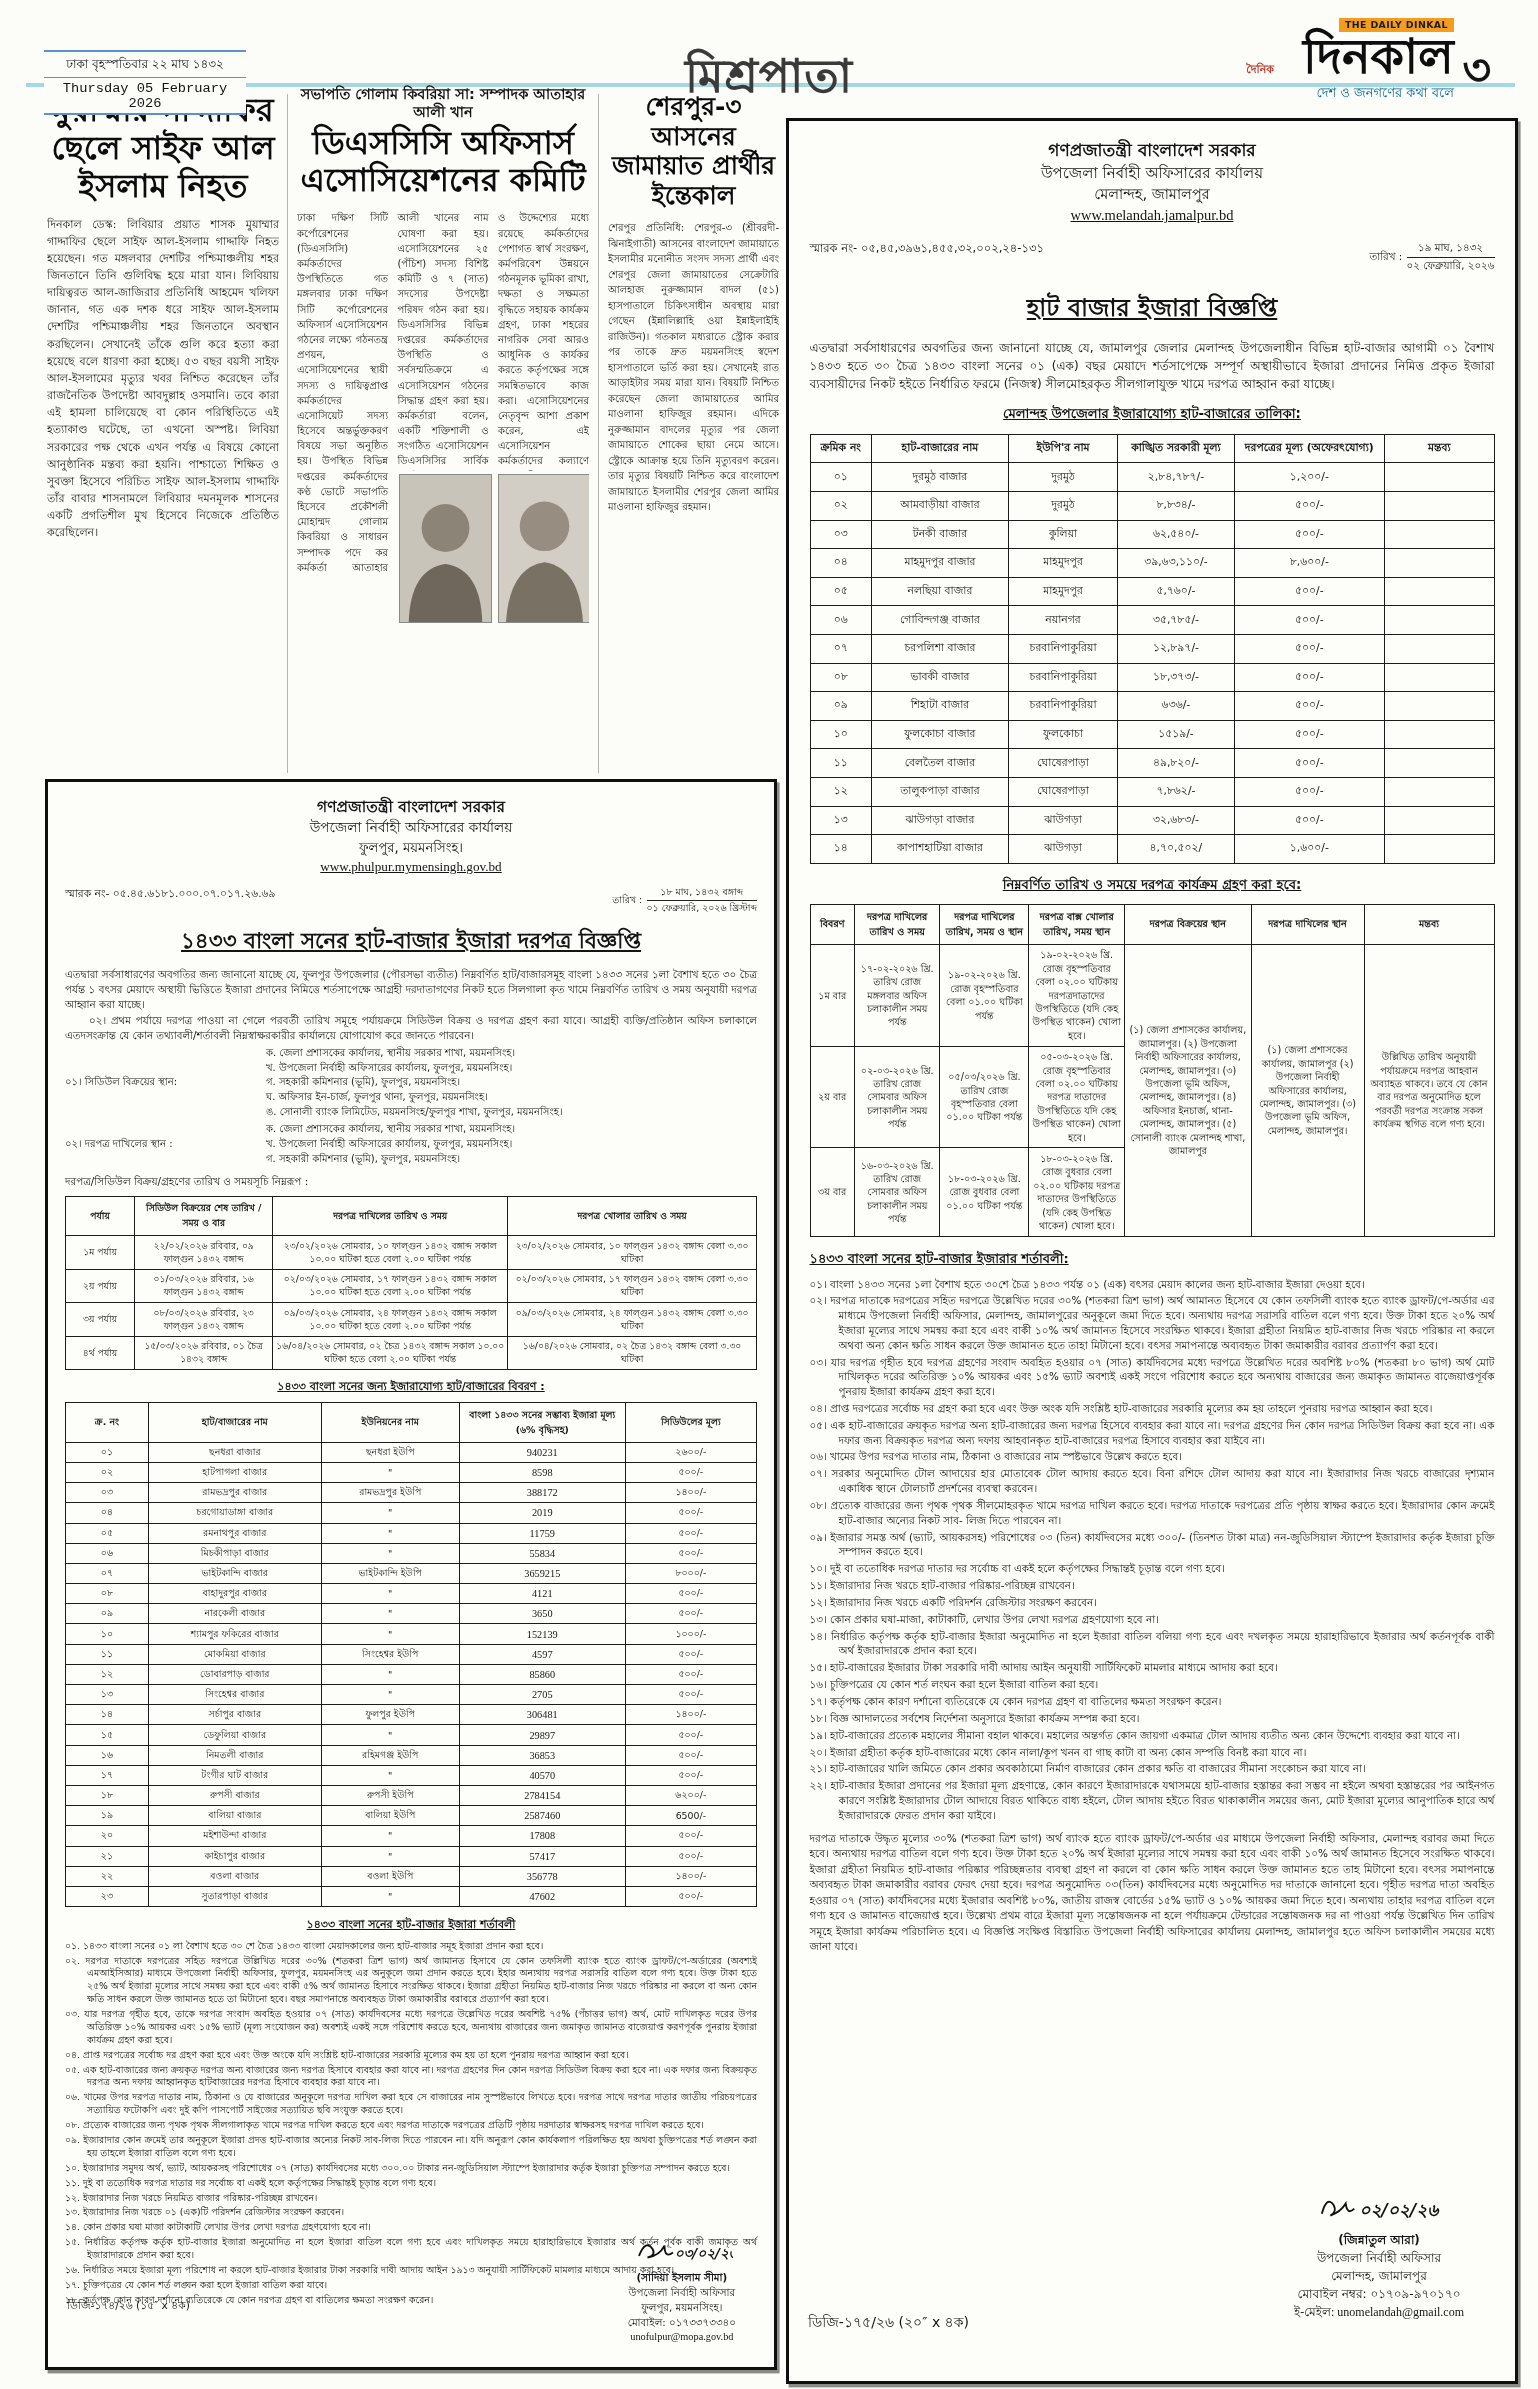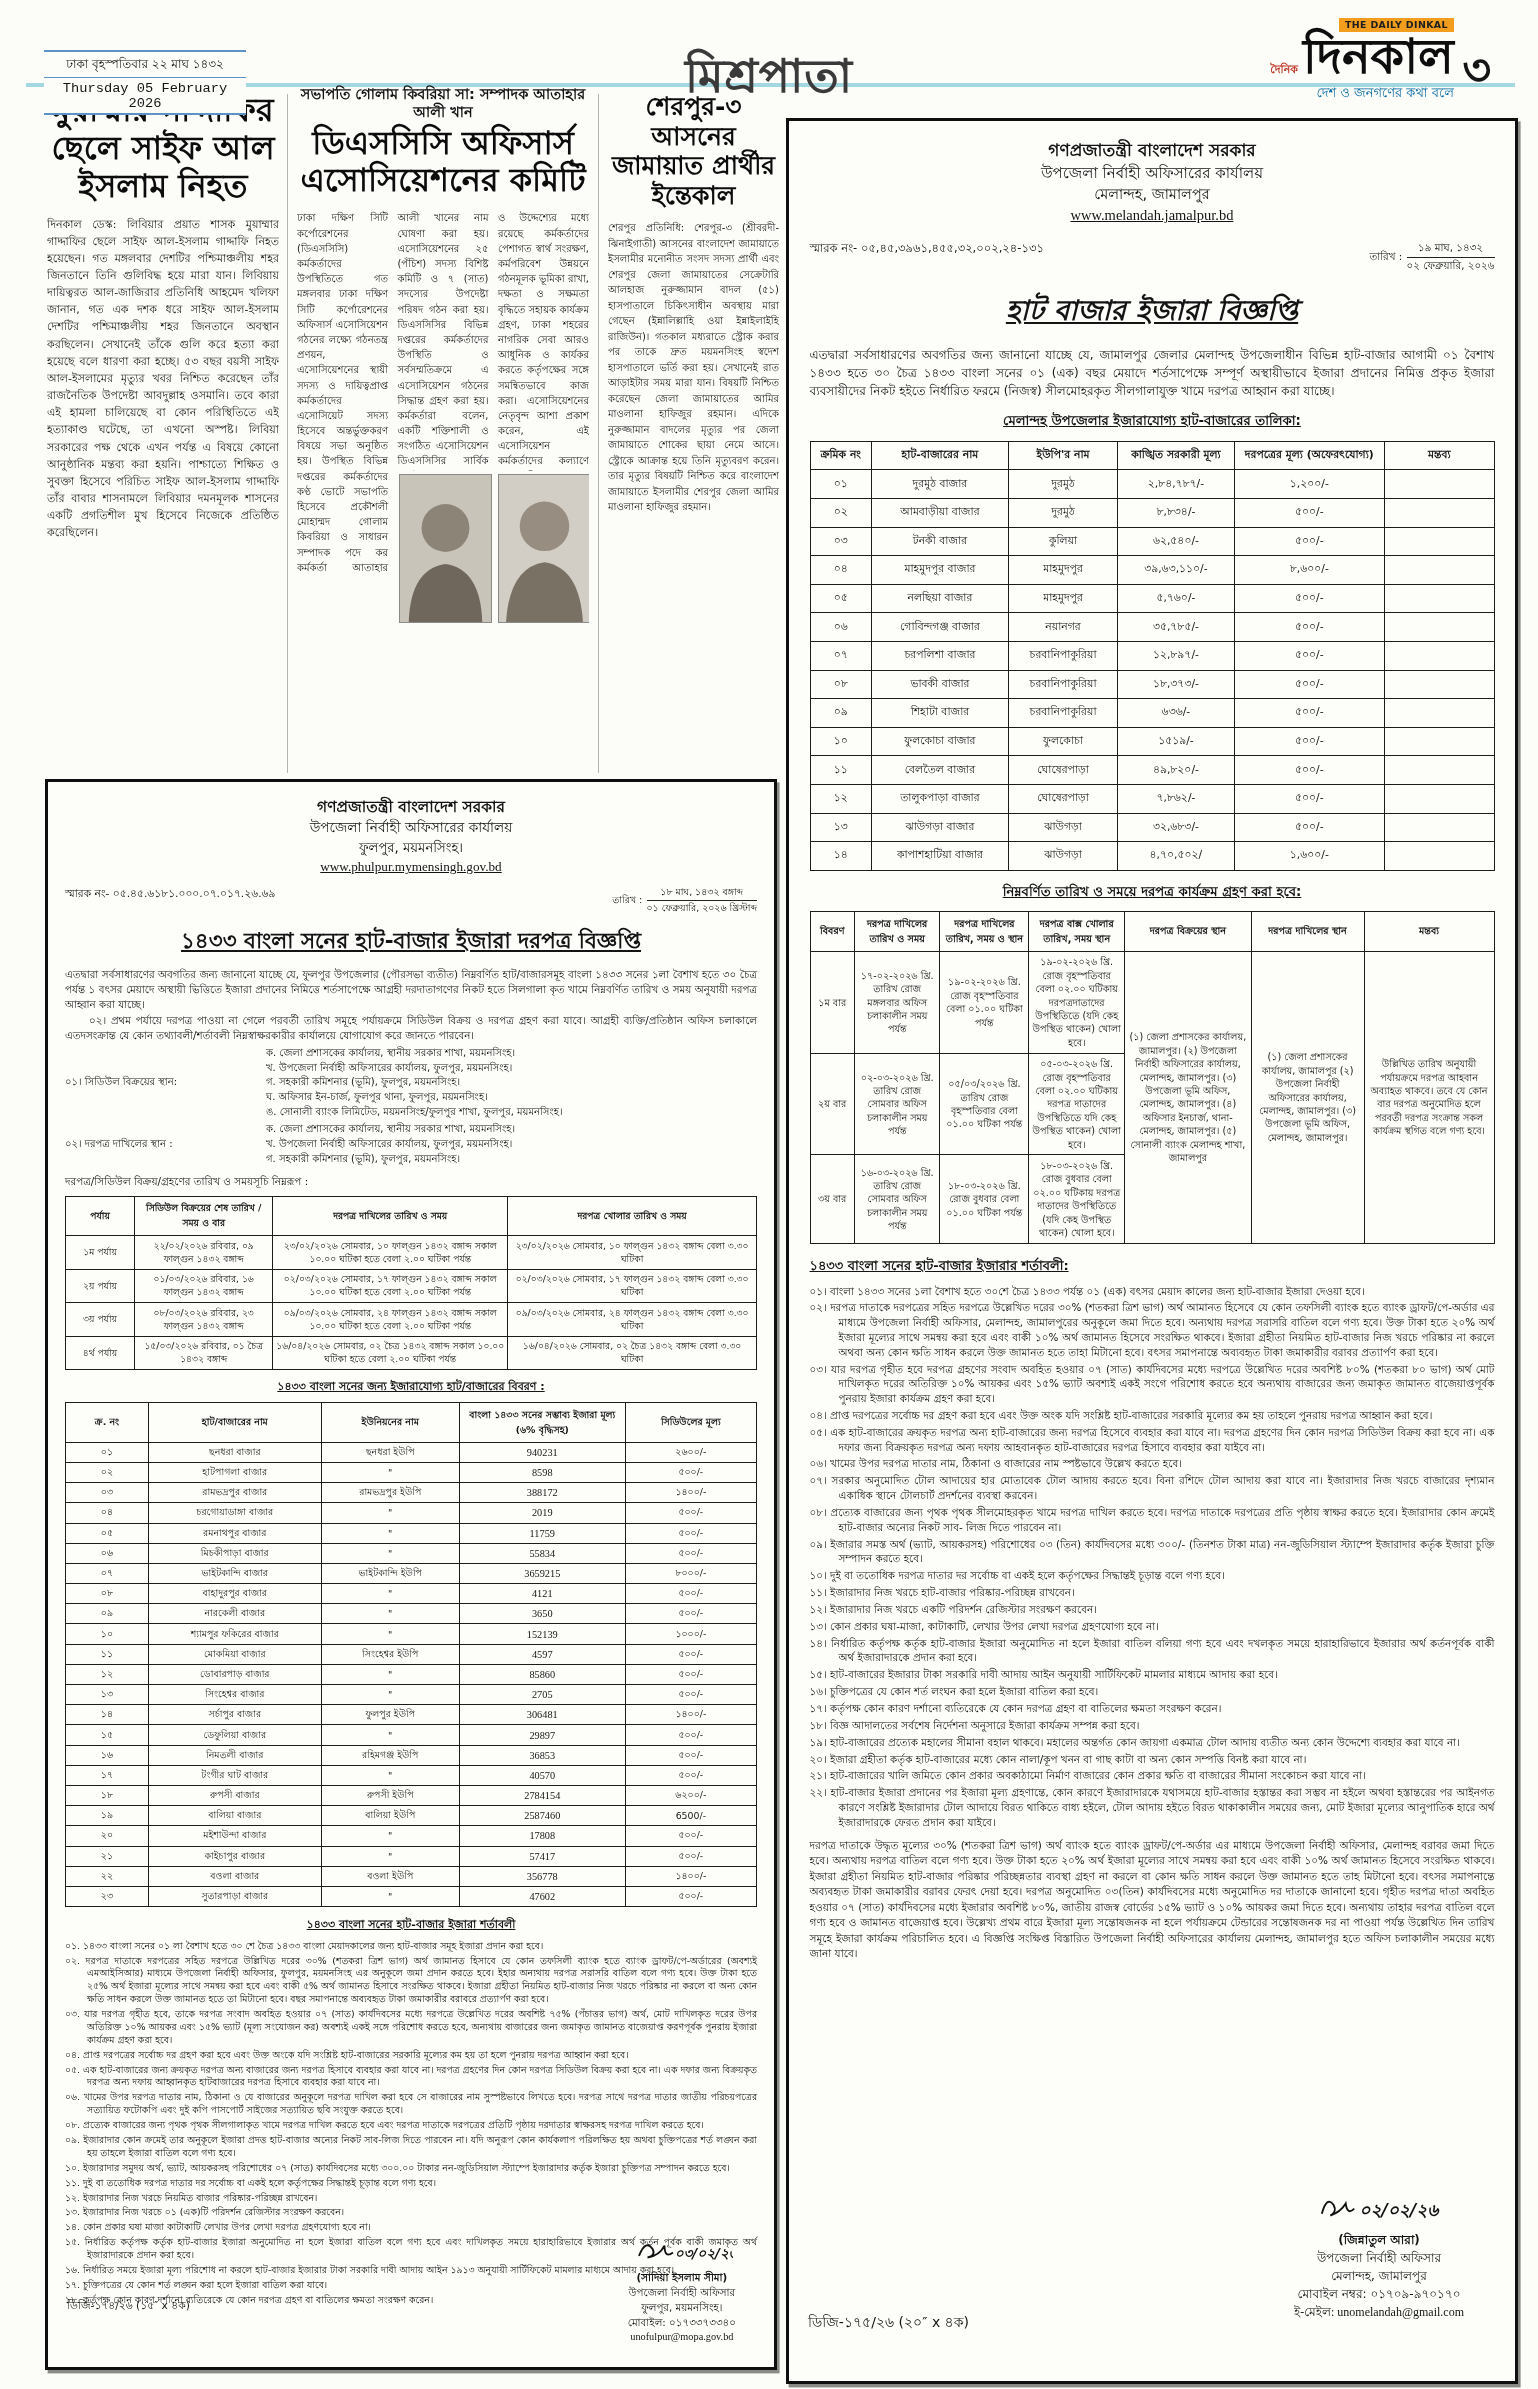"দিনকাল" .brand-name { margin-left: none -> 24px }
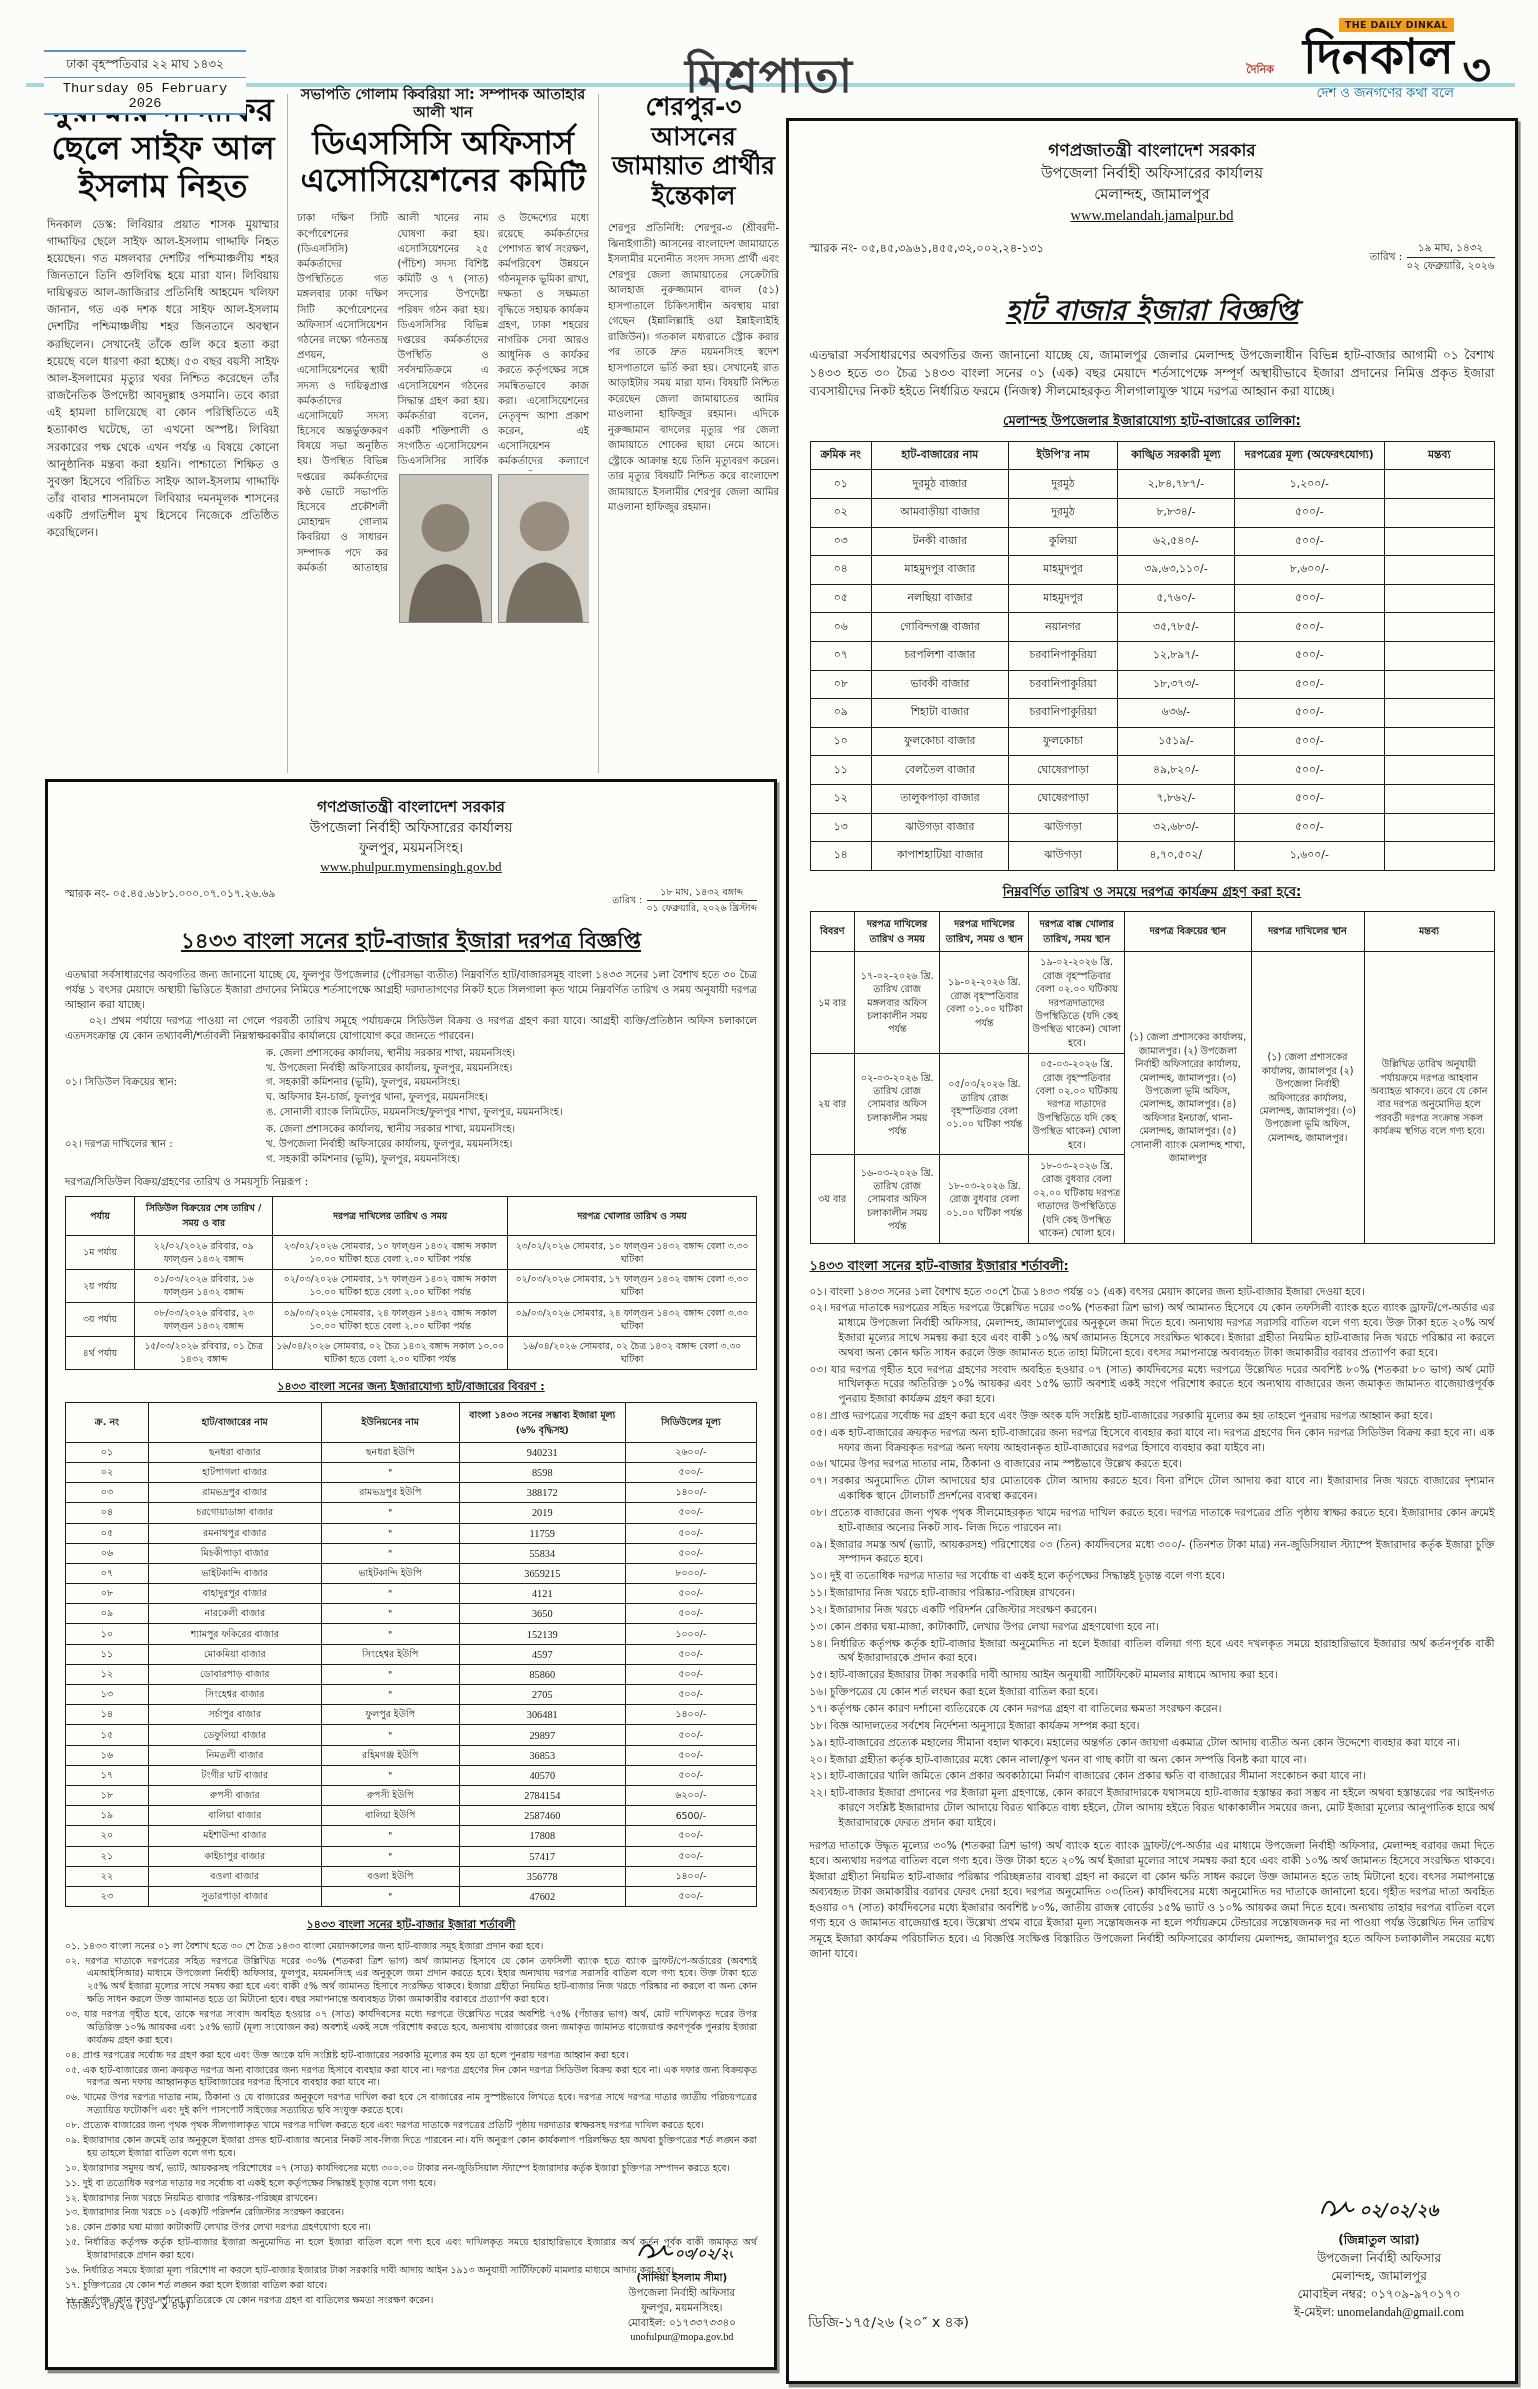"হাট বাজার ইজারা বিজ্ঞপ্তি" #notice-melandah .notice-title { font-size: 28px -> 24px; font-style: italic -> none }
